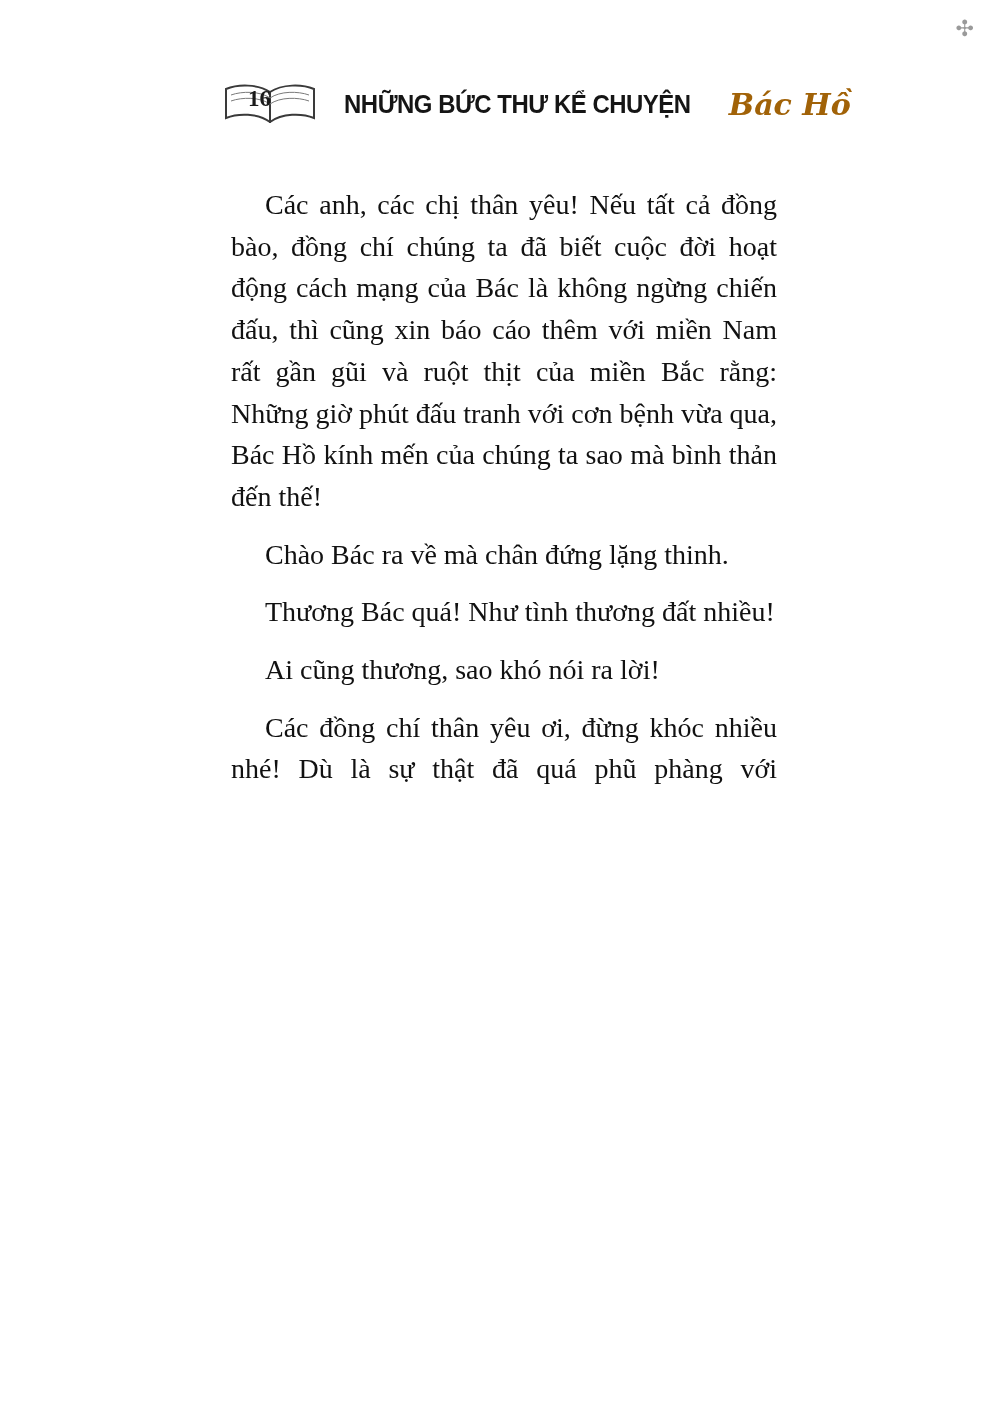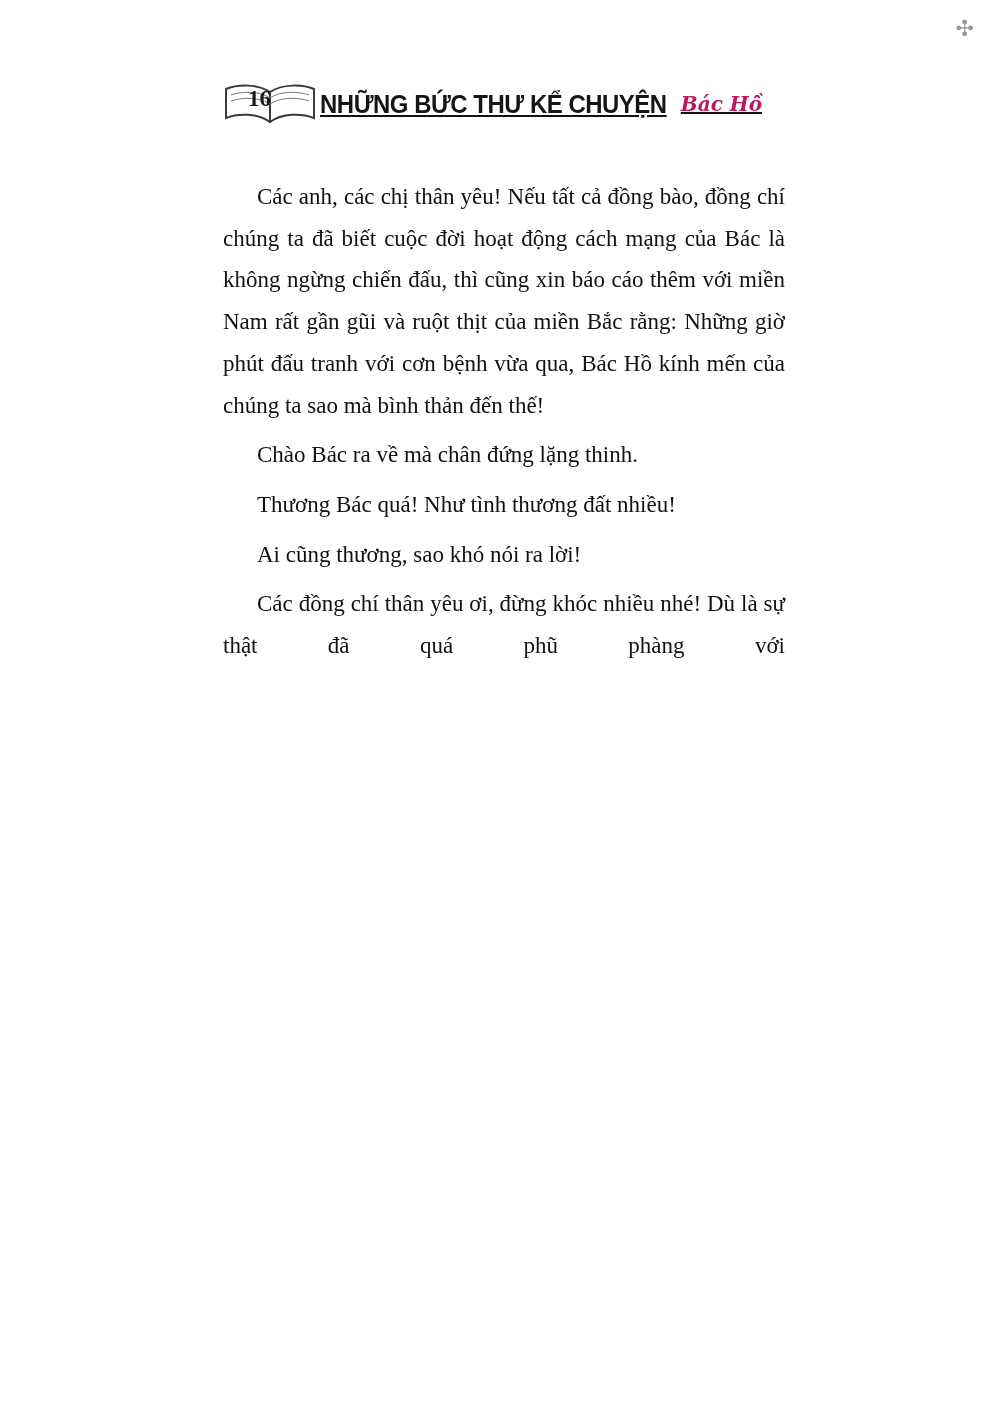"16" .header { gap: 2px -> 26px; text-decoration: underline -> none }
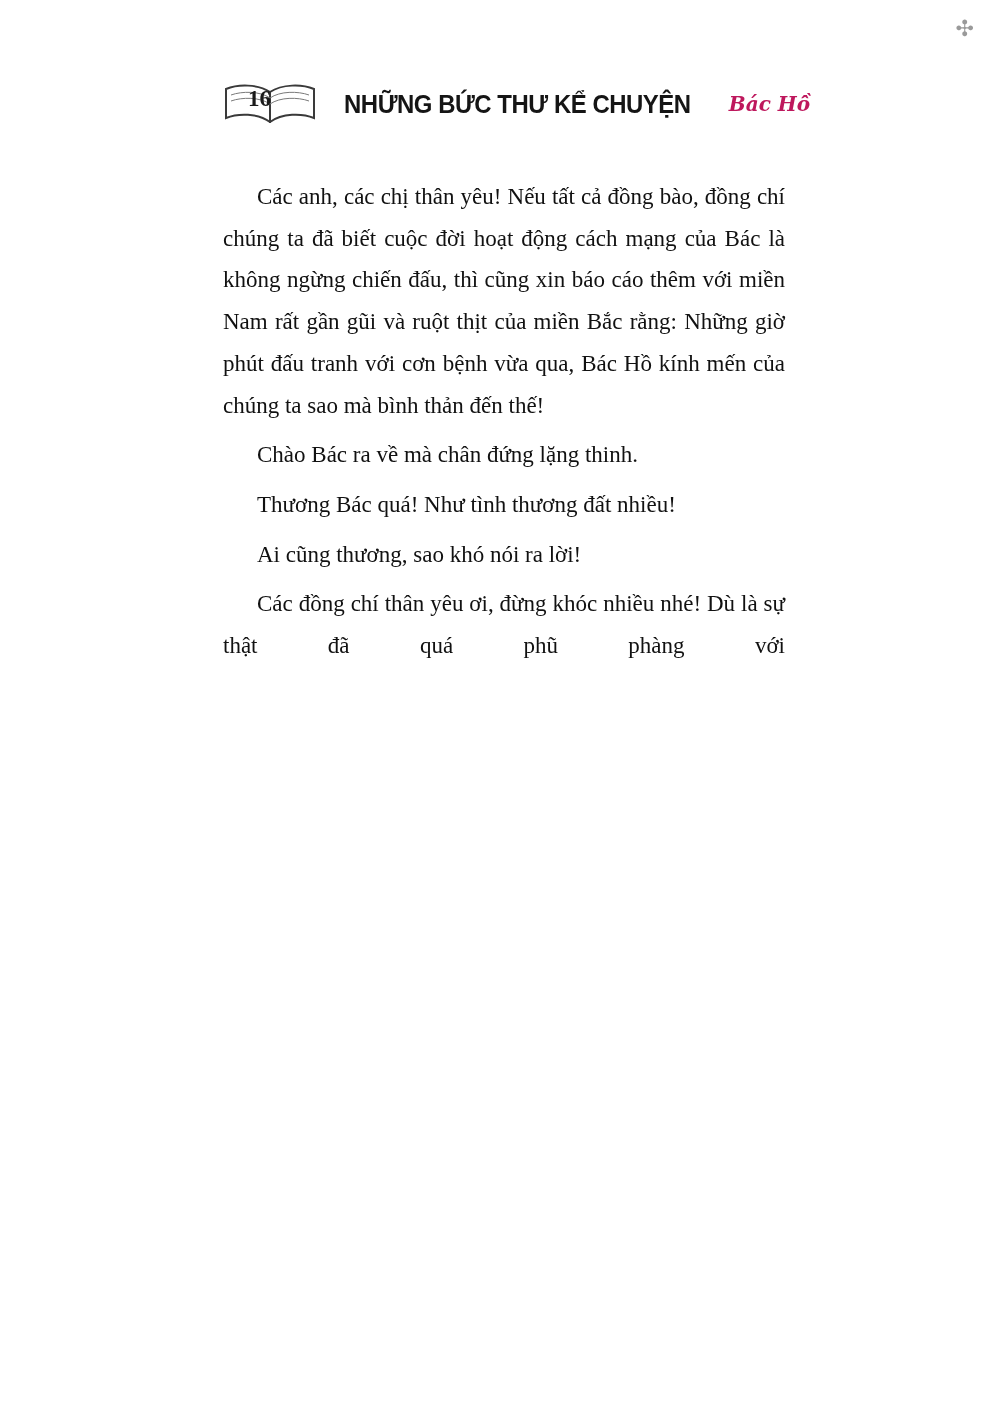"Bác Hồ" .title-script { color: #be185d -> #a16207; font-size: 20px -> 30px }
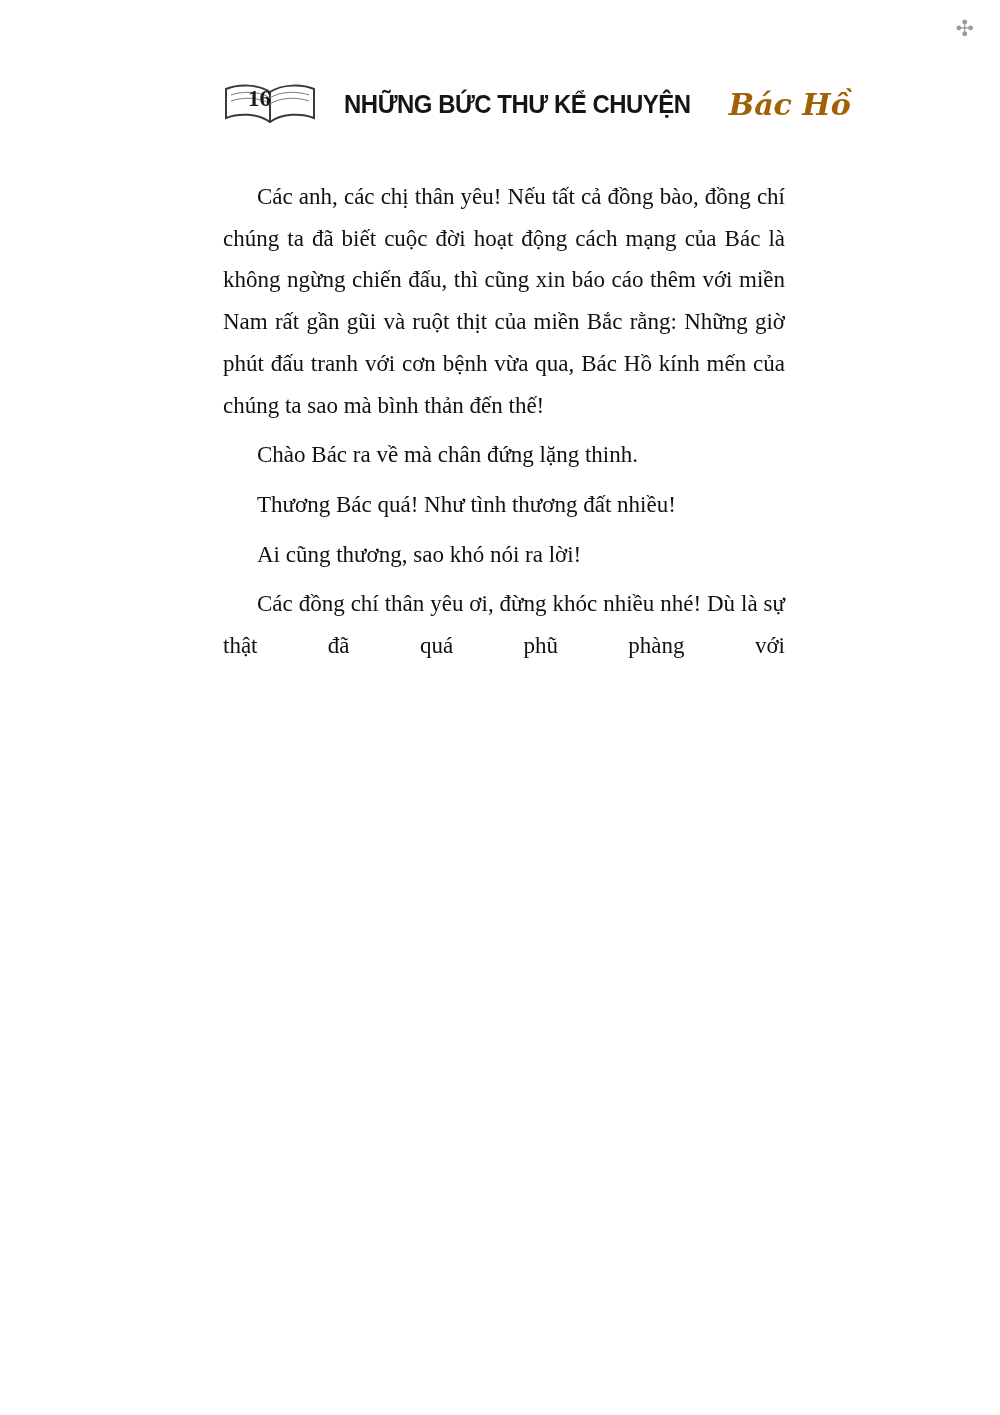"Các anh, các chị thân" .content p { font-size: 23px -> 28px; margin: 8px -> 16px }
